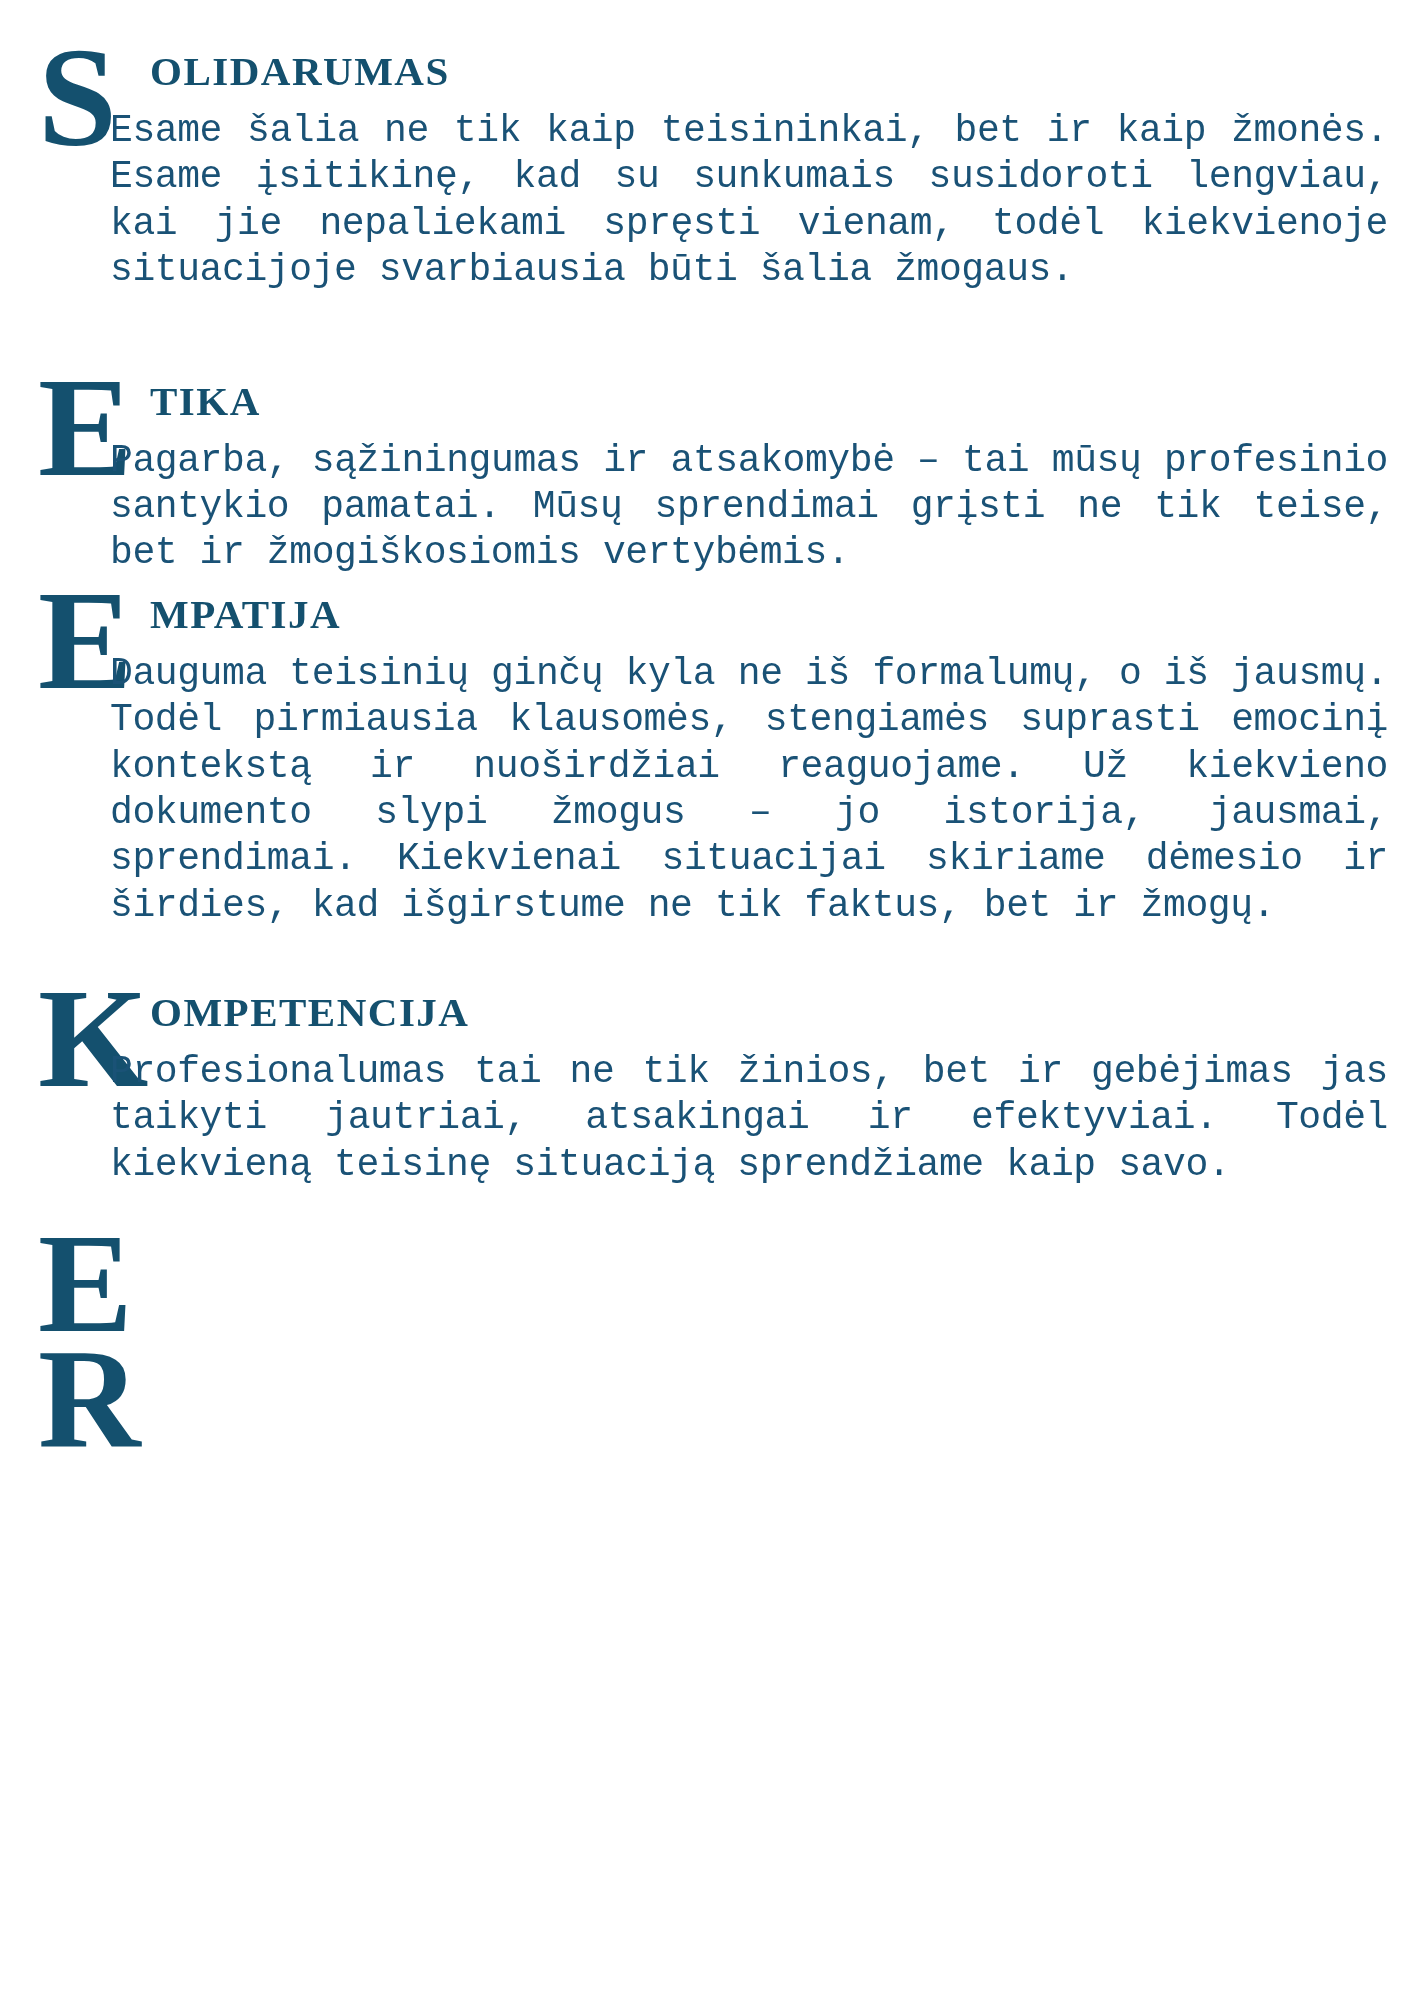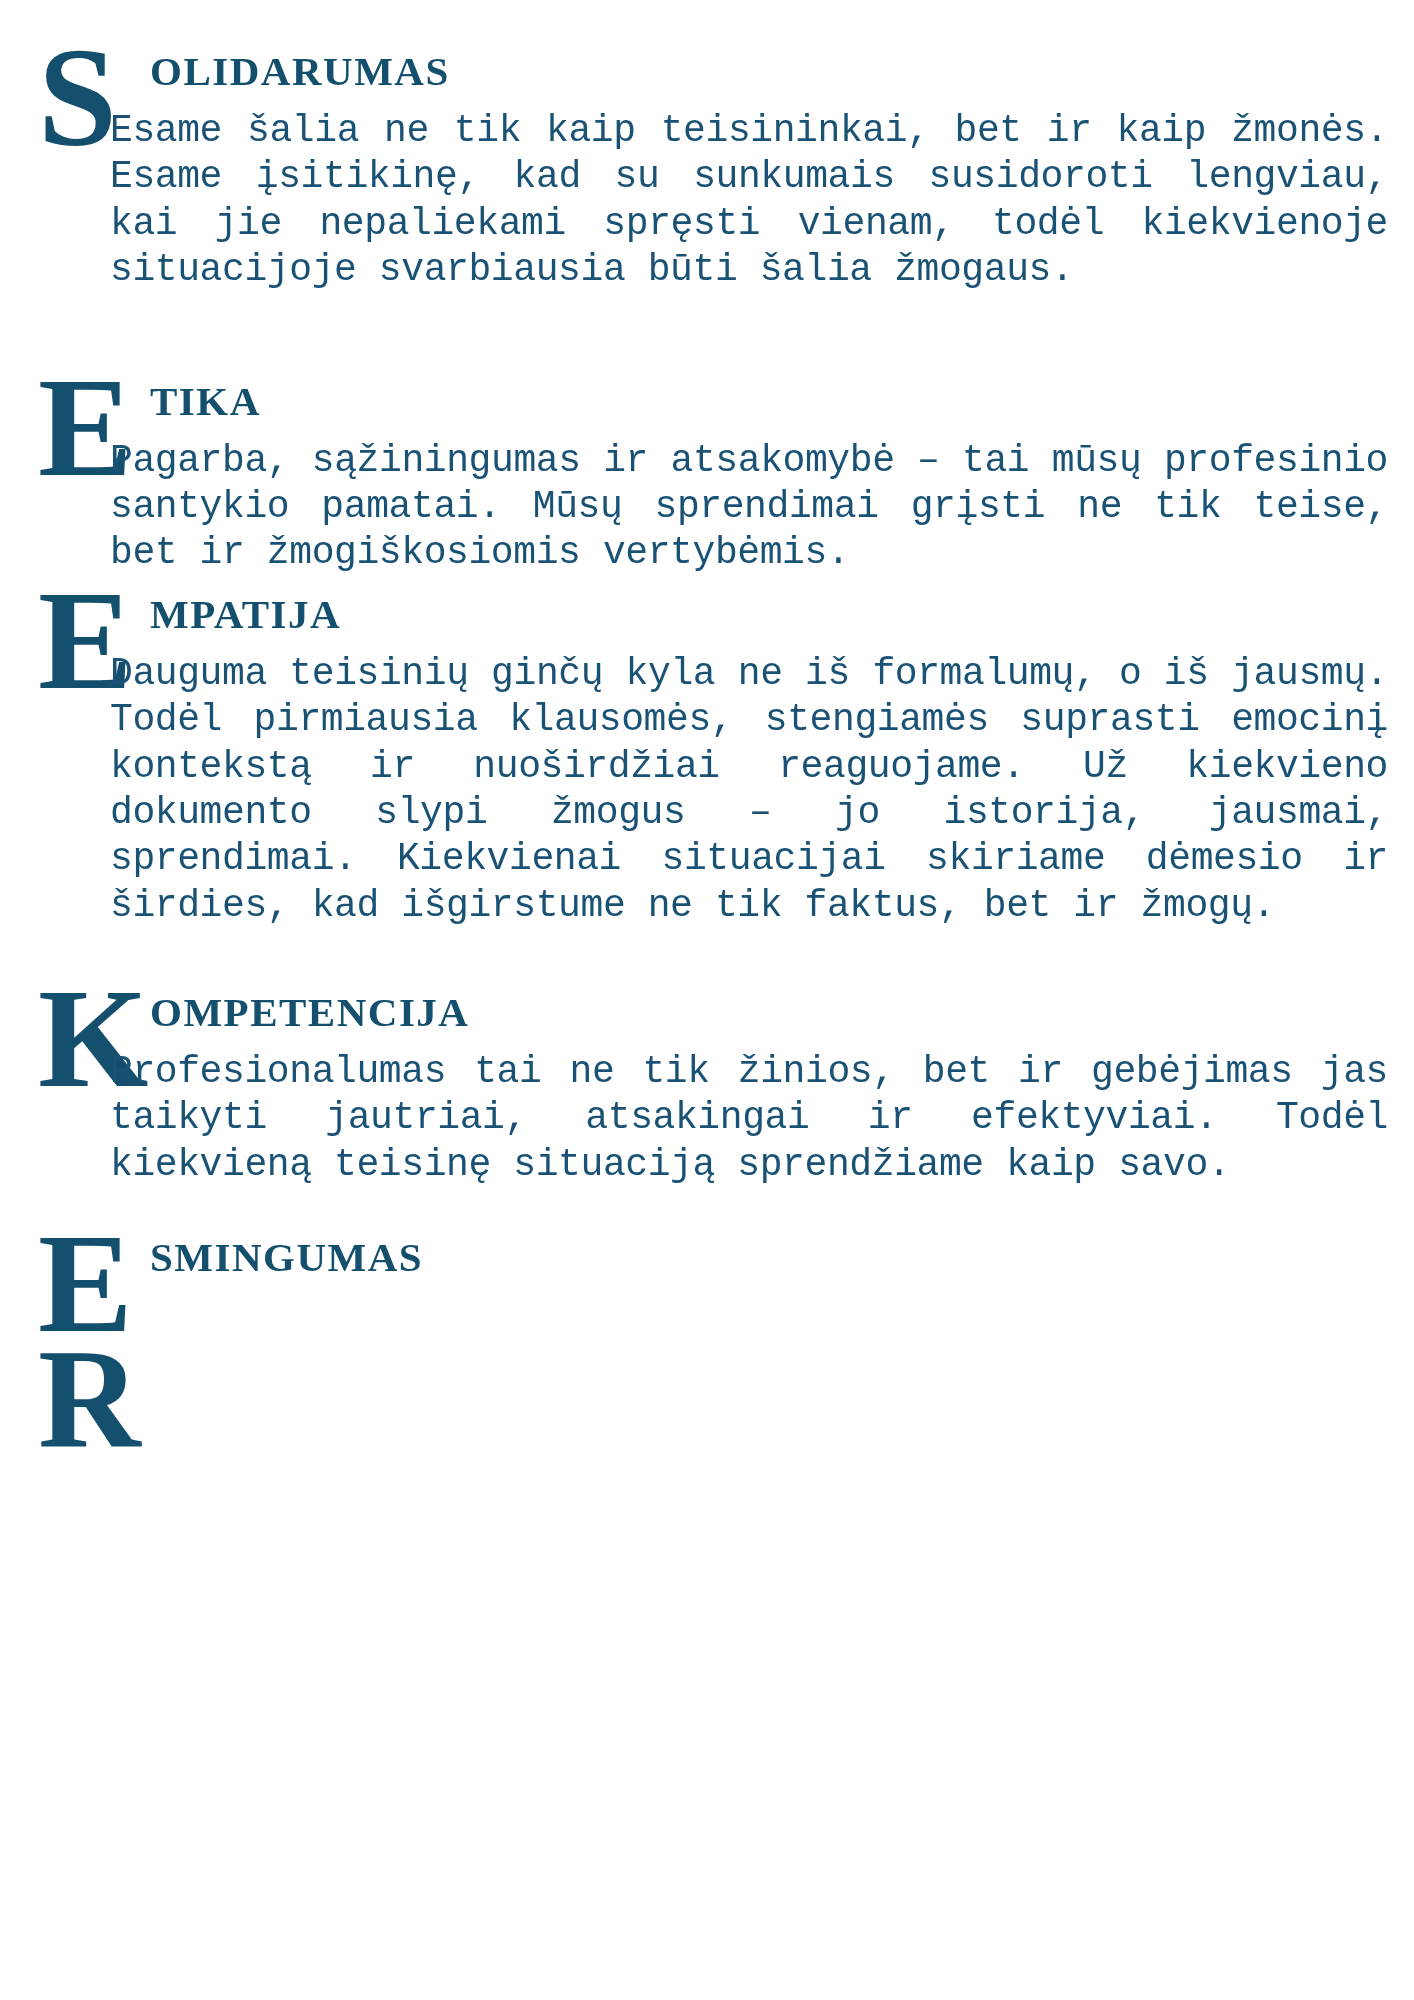"SMINGUMAS" h2.section-heading { html: <h2>SMINGUMAS</h2> -> none }
